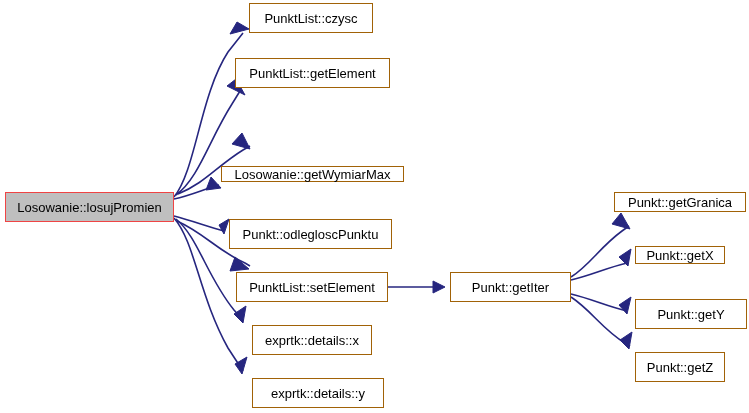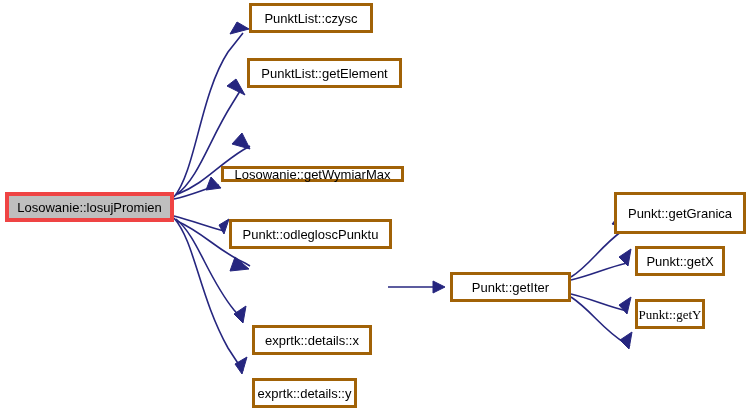"PunktList::czysc" .gnode { border: 3px solid #a16207 -> 1px solid #a16207 }
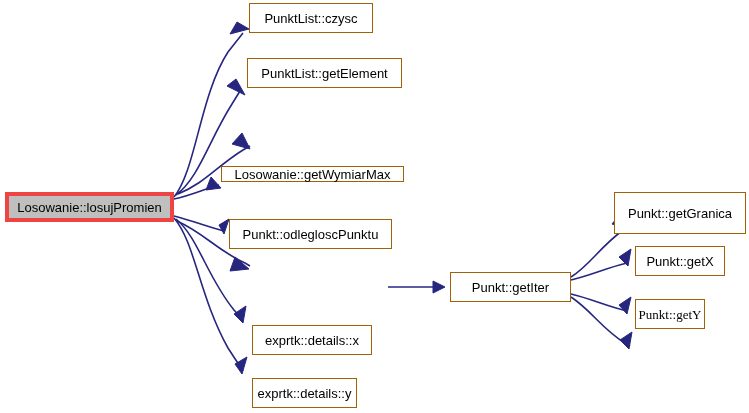"PunktList::getElement" div.gnode { margin-left: 12px -> none }
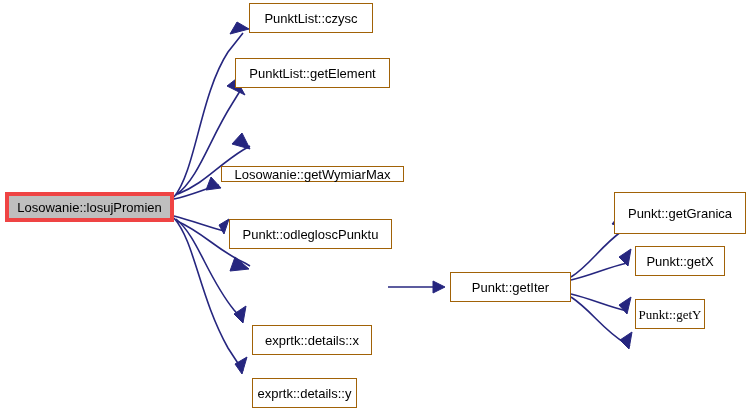"Losowanie::losujPromien" .gnode.root { border: 4px solid #ef4444 -> 1px solid #ef4444 }
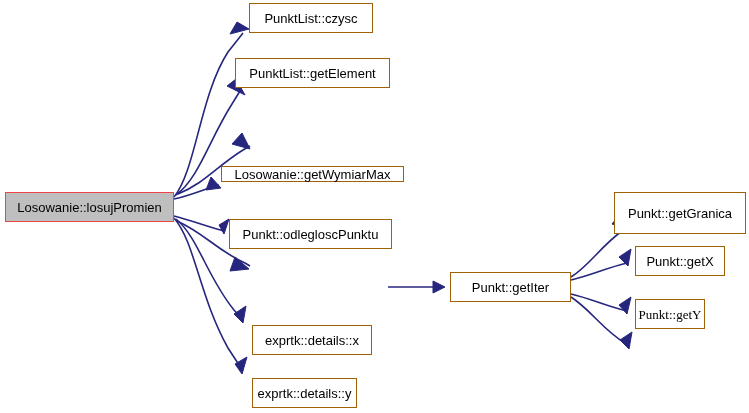"Punkt::getGranica" div.gnode { height: 42px -> 20px }
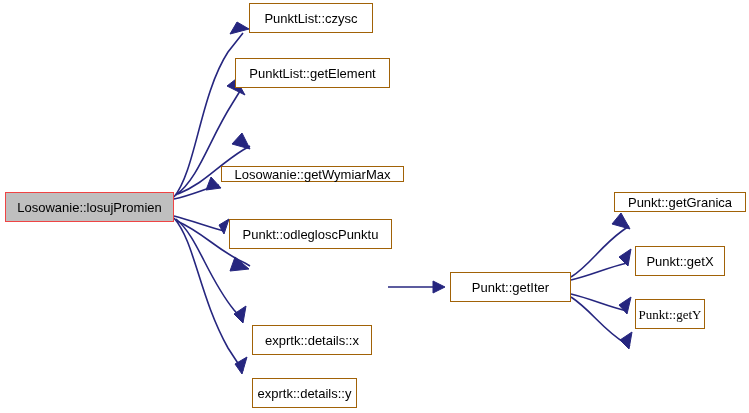"Punkt::getX" div.gnode { height: 30px -> 18px }
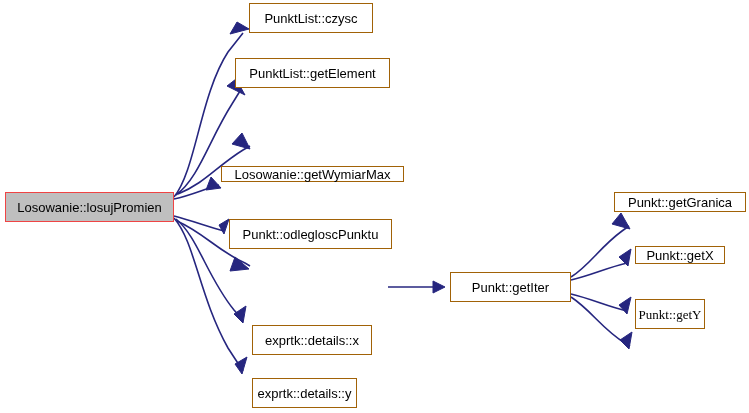"PunktList::setElement" div.gnode { html: none -> <div> <span>PunktList::setElement</span> </div> }
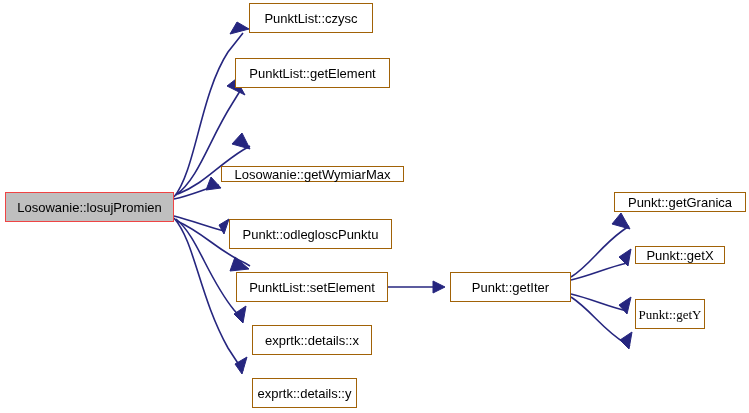"Punkt::getY" div.gnode { font-family: Liberation Serif, serif -> none; width: 70px -> 112px }
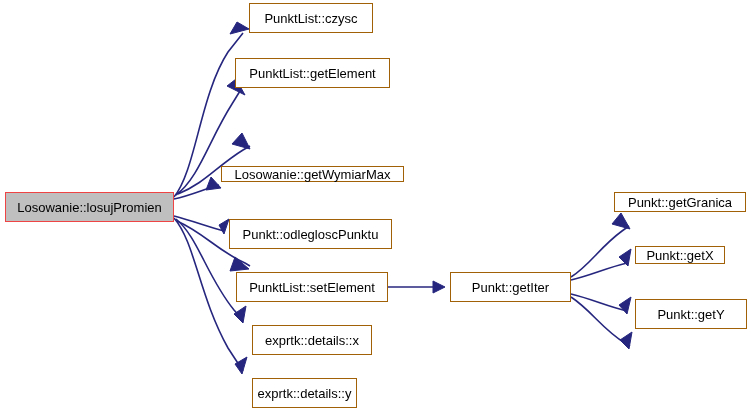"Punkt::getZ" div.gnode { html: none -> <div> <span>Punkt::getZ</span> </div> }
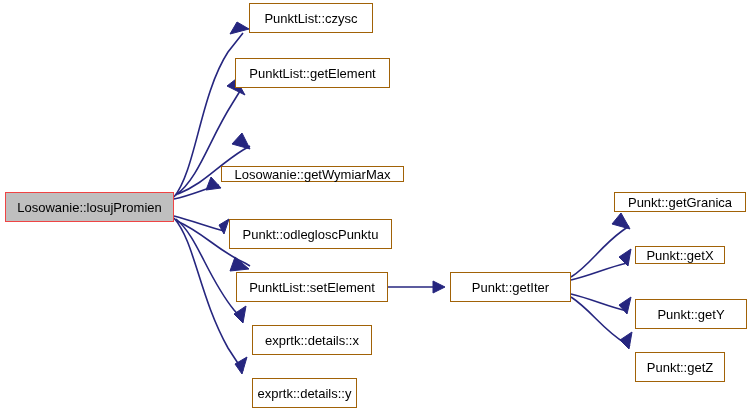"exprtk::details::y" div.gnode { width: 105px -> 132px }
